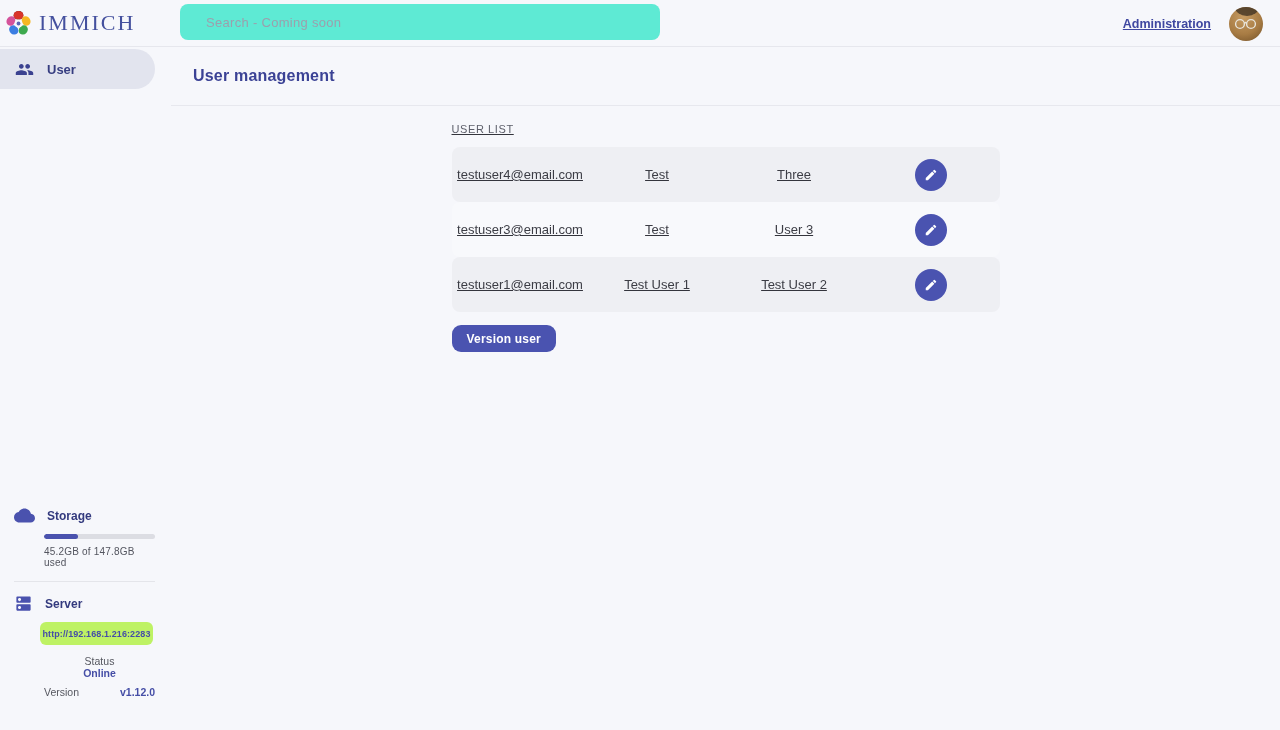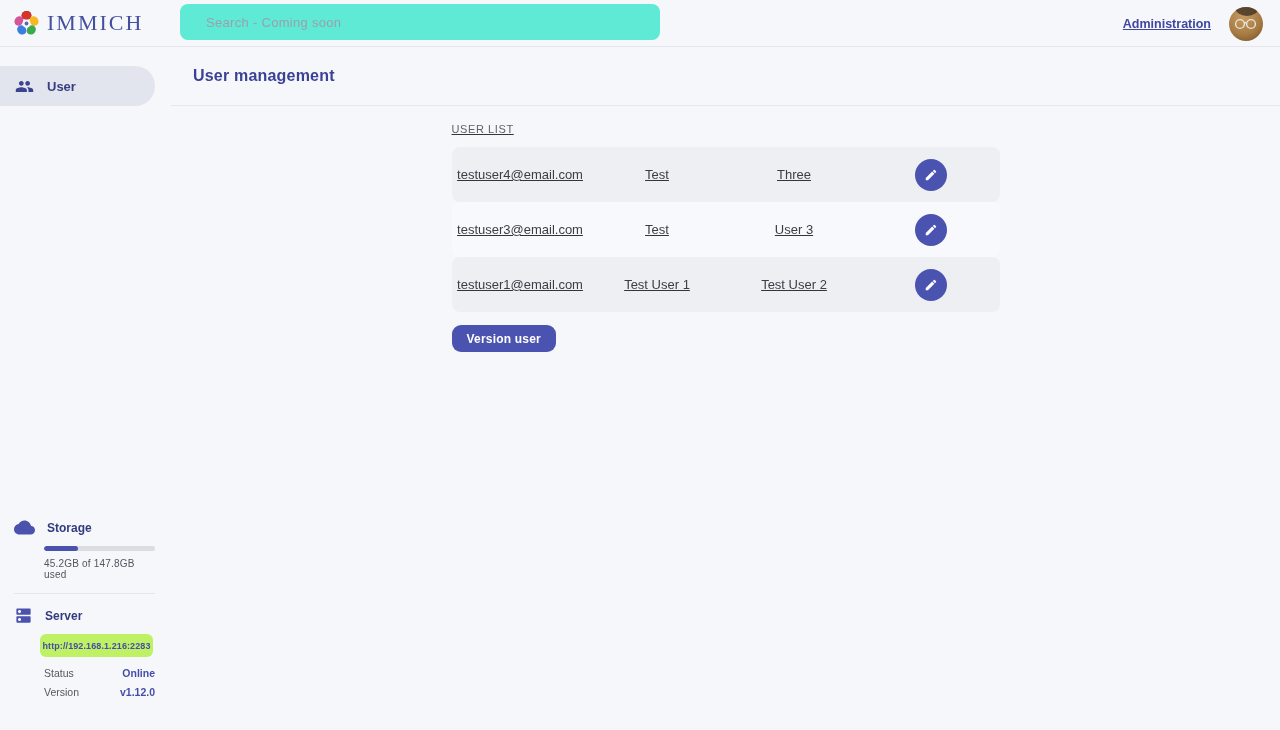"IMMICH" .brand { padding-left: 13px -> 5px }
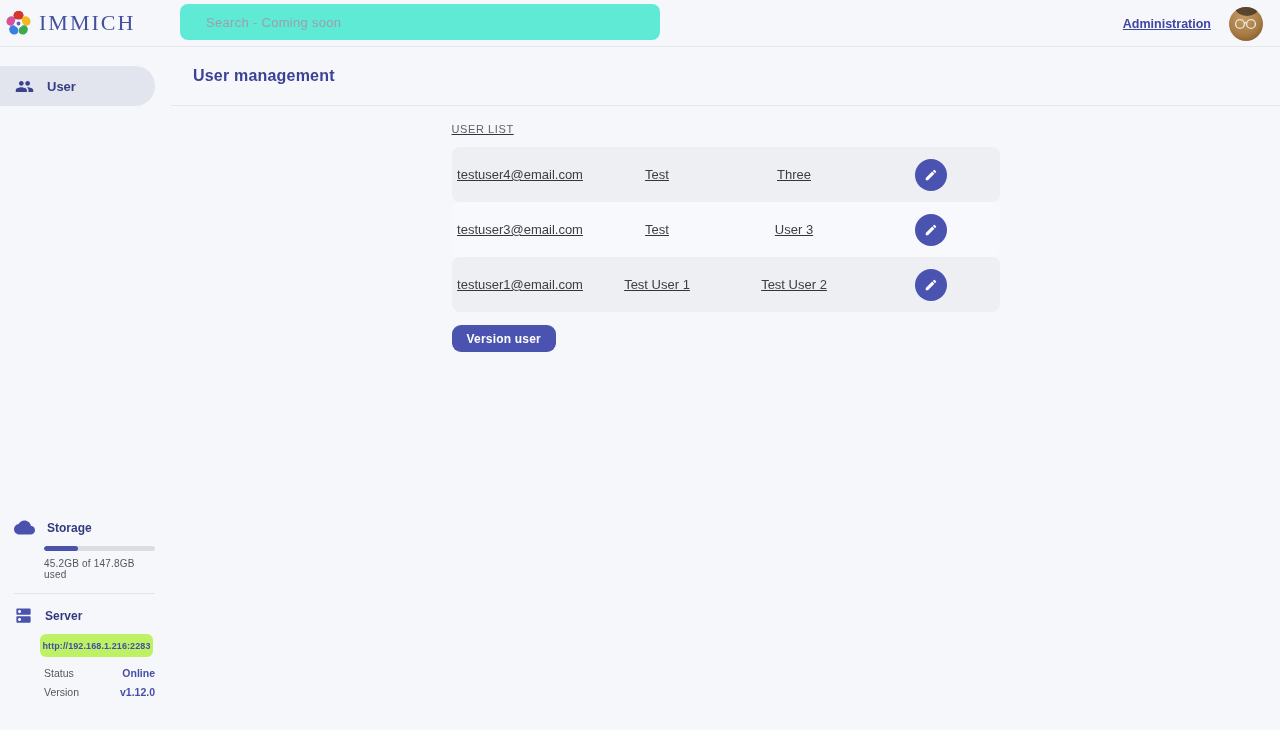"User" .side-item { margin-top: 19px -> 2px }
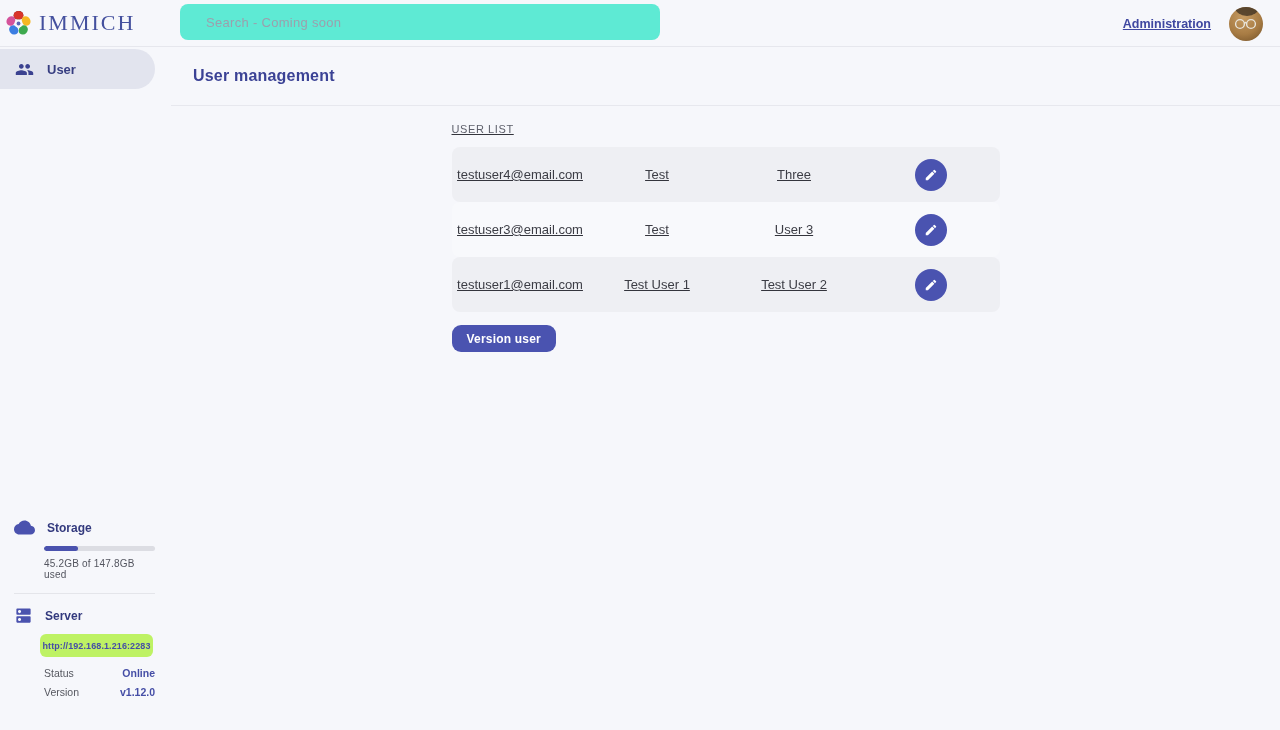"Status" .kv-row.first { flex-direction: none -> column }
